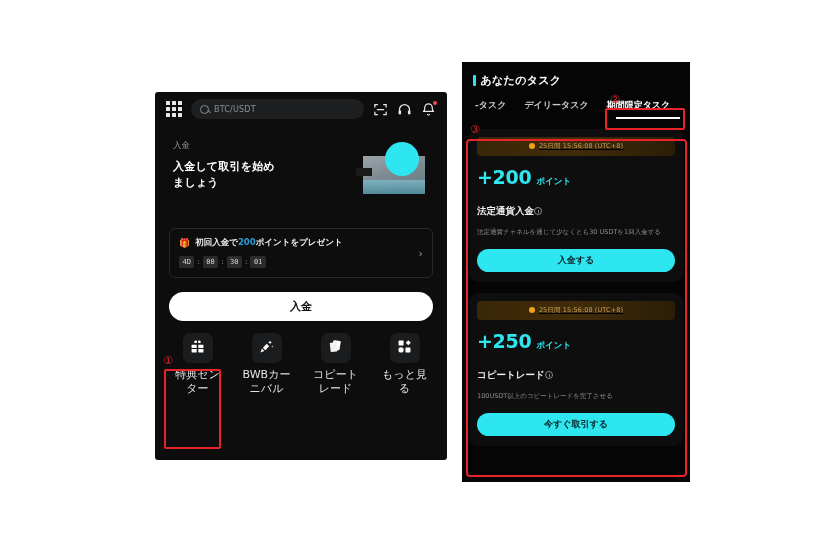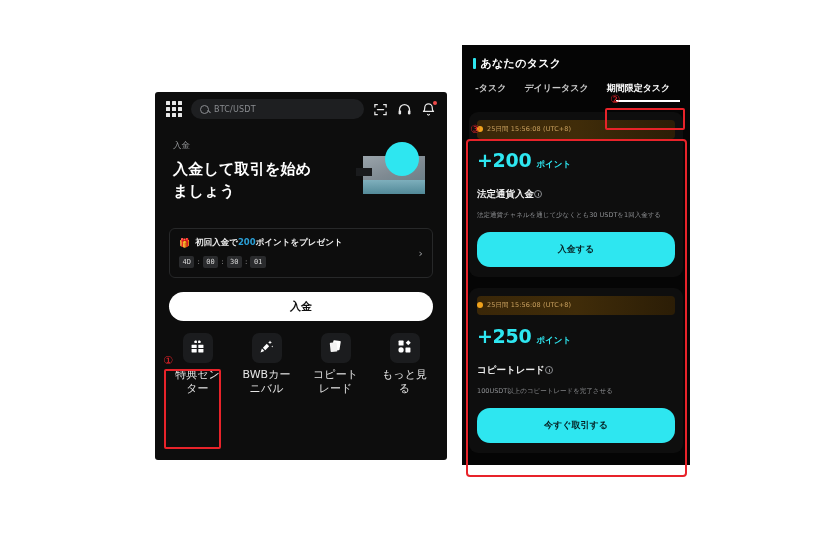"あなたのタスク" #phone-right { top: 45px -> 62px }
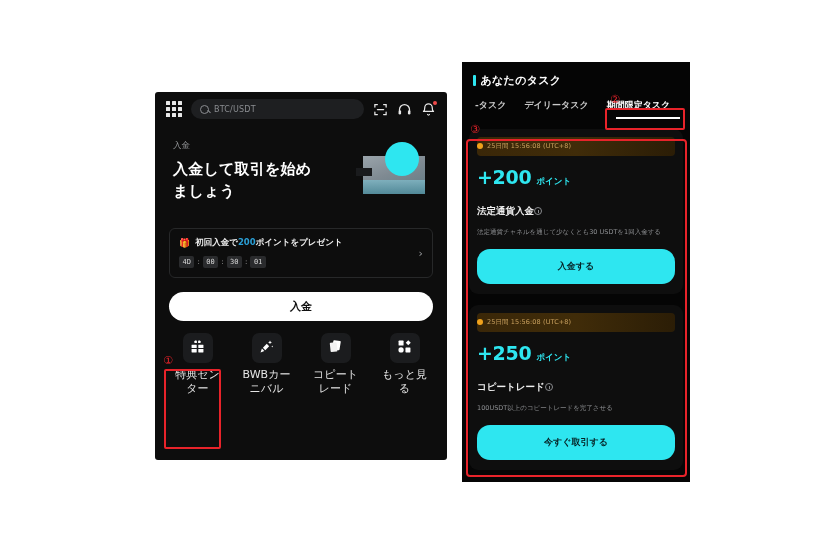"25日間 15:56:08 (UTC+8)" .card-timer { justify-content: flex-start -> center; text-decoration: none -> underline }
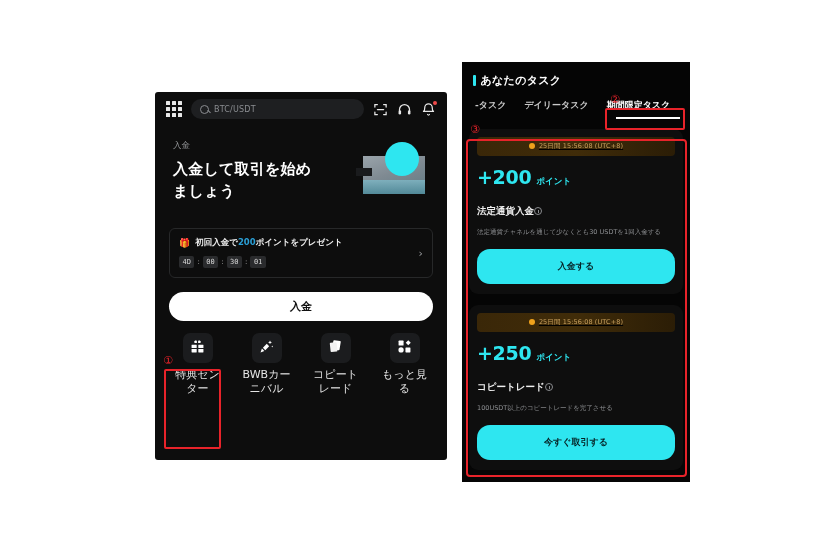"入金して取引を始め" .hero h1 { font-size: 15px -> 11px }
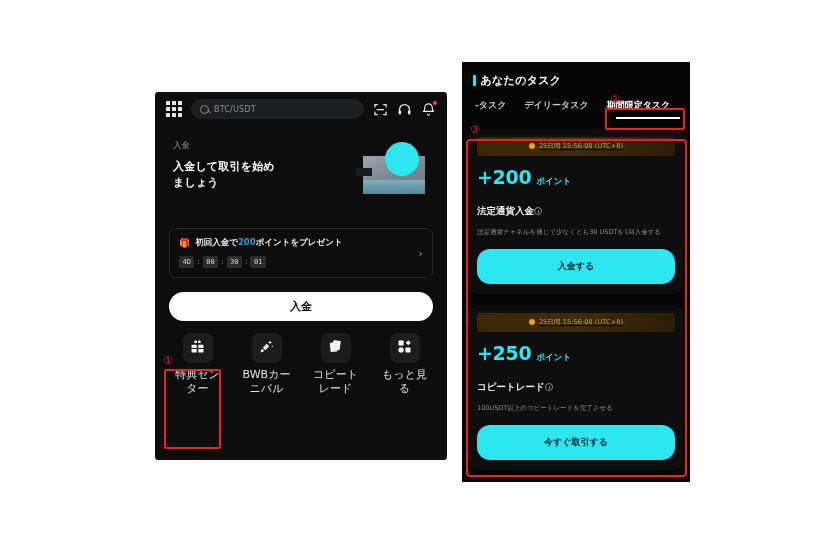"入金する" .act-btn { height: 35px -> 23px }
